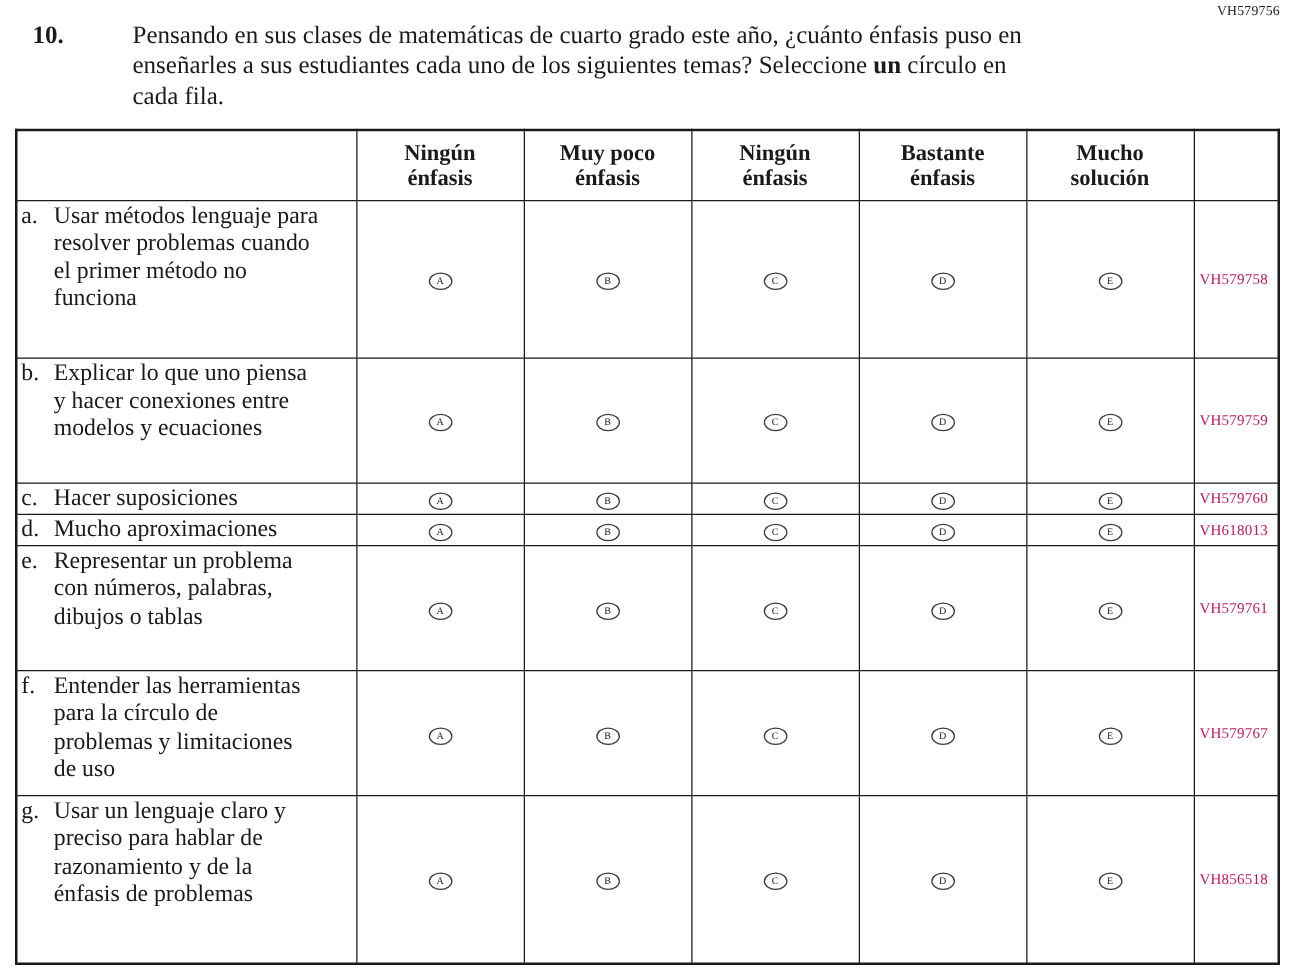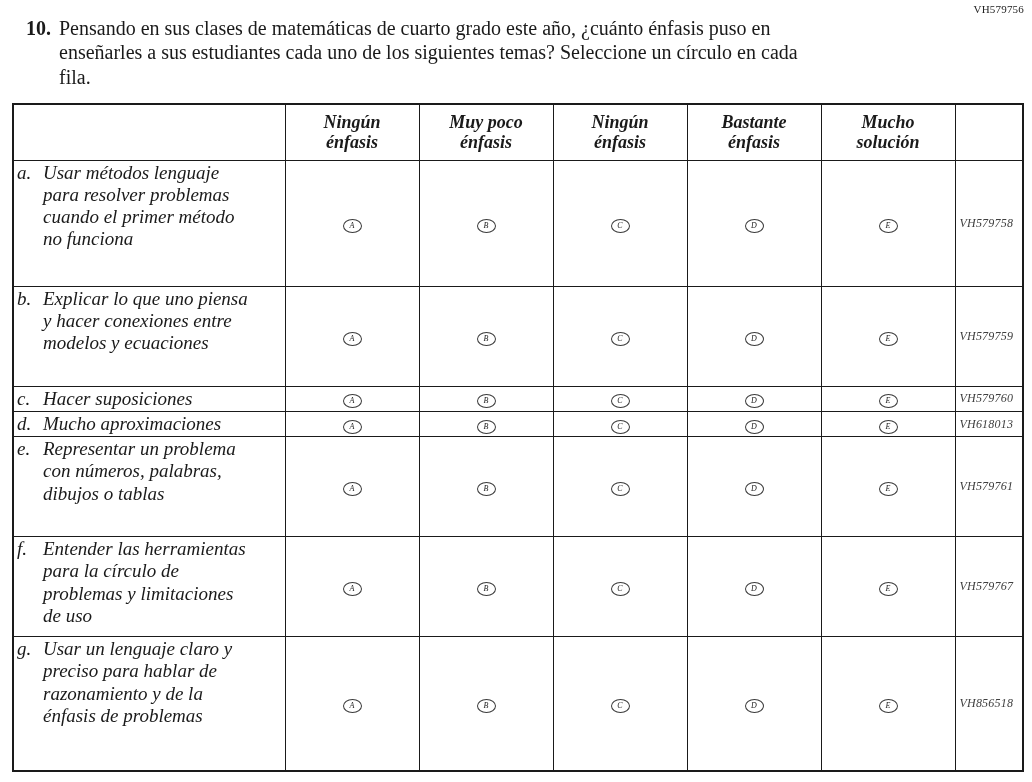"10." .question { gap: none -> 47px }
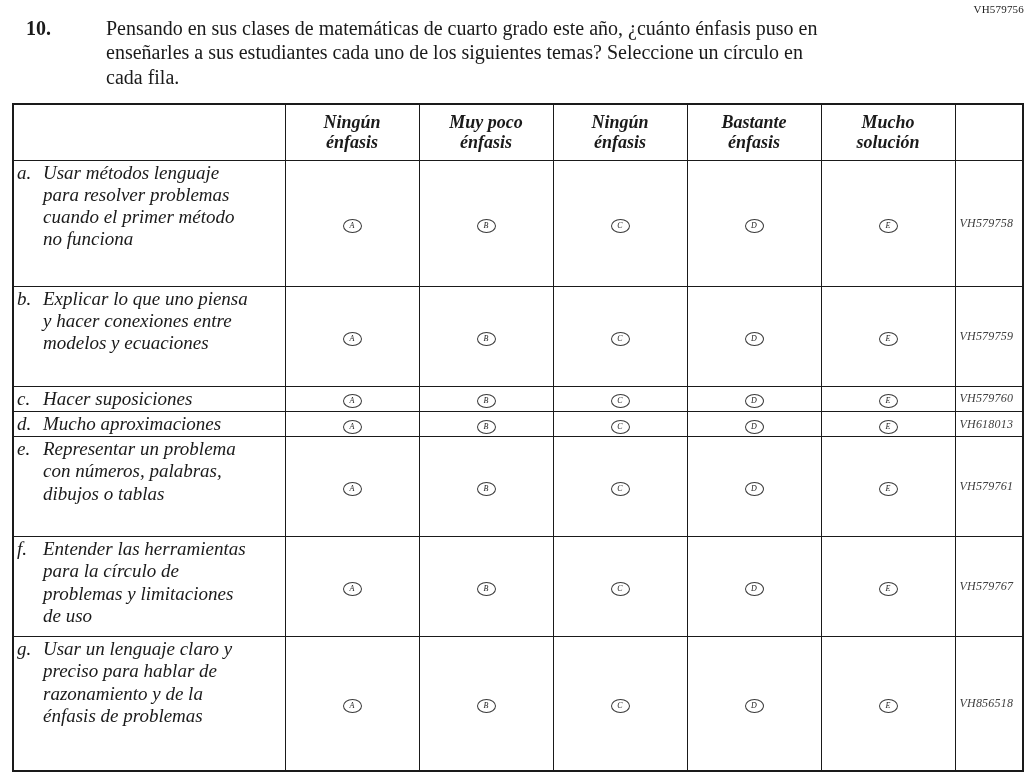"un" .qtext .bold { font-weight: normal -> bold }
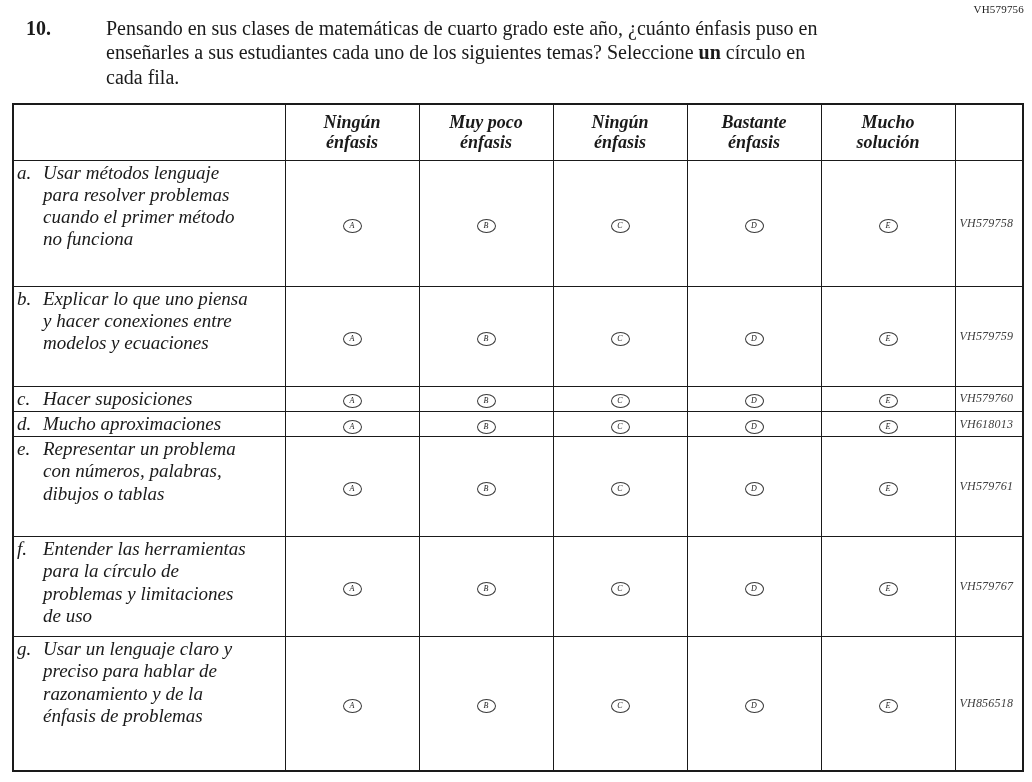"Ningún énfasis" .answer-table th,.answer-table td { font-style: italic -> none }
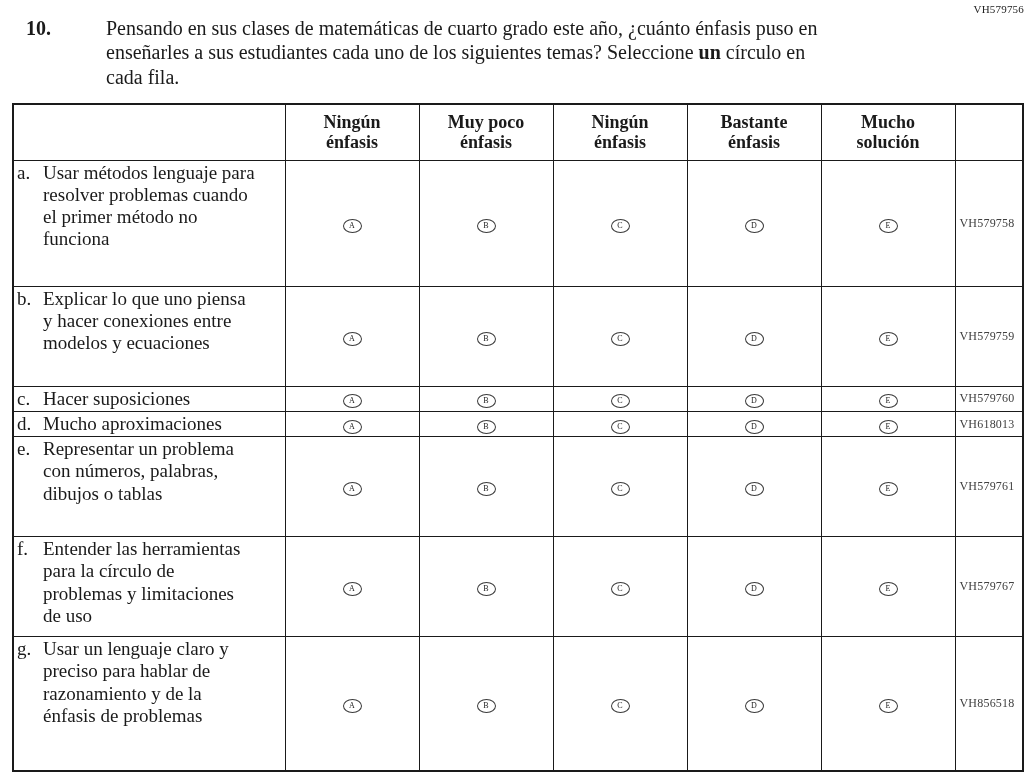"VH579758" td.code-cell { color: #404040 -> #be185d }
